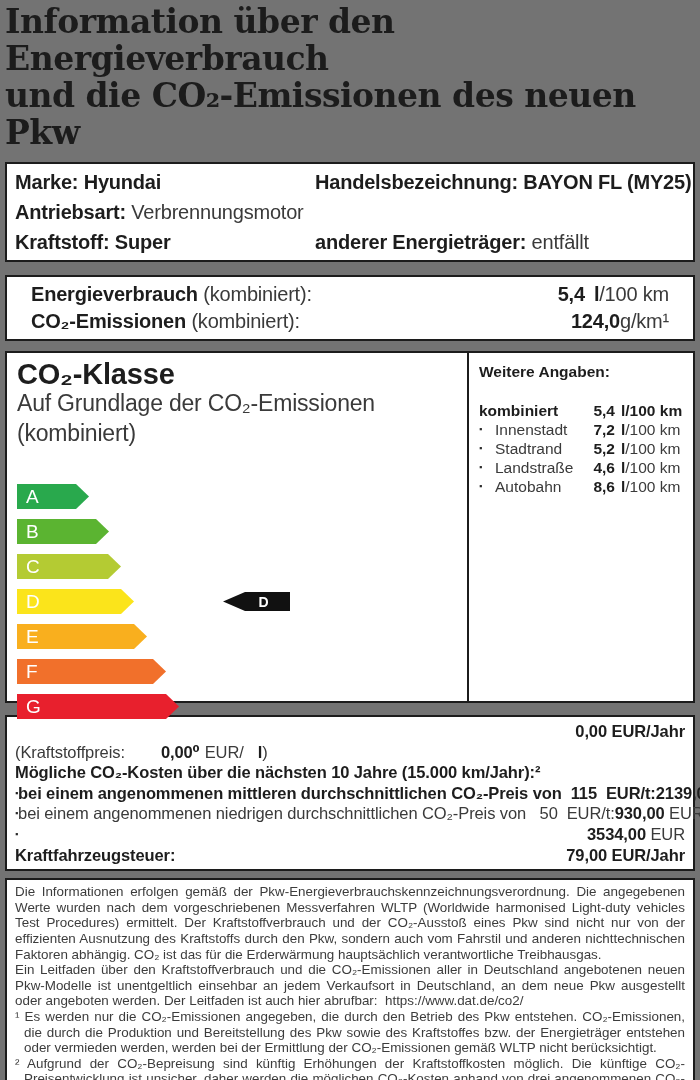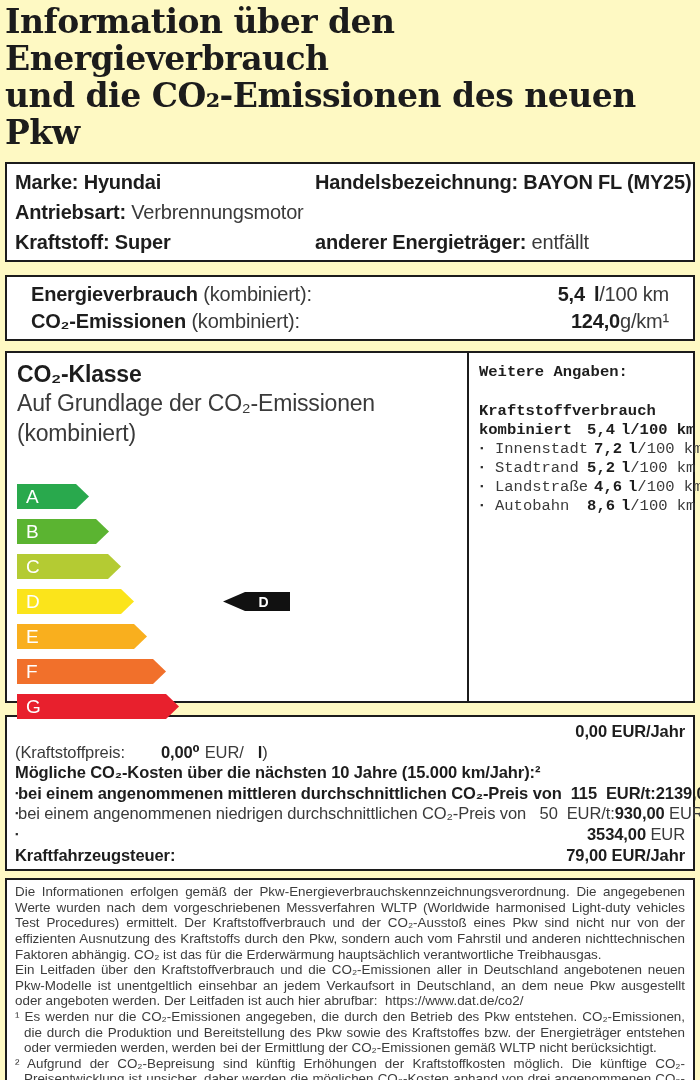"Information über den Energieverbrauch" .page { background: #fef9c3 -> #737373 }
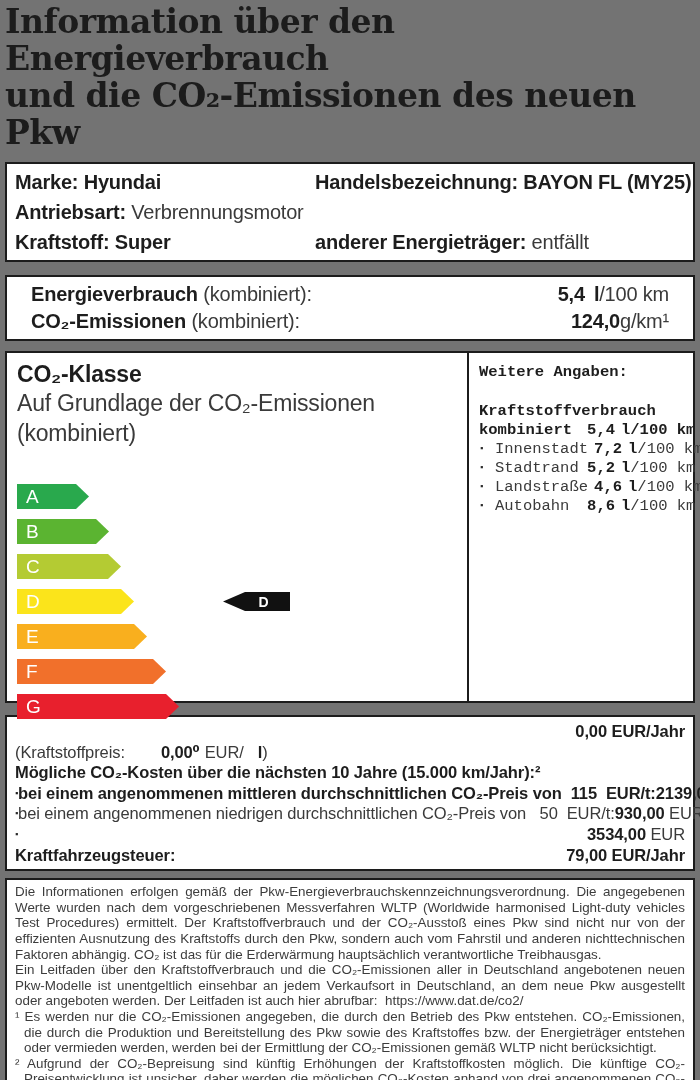"CO₂-Klasse" .co2-heading { font-size: 23px -> 29px }
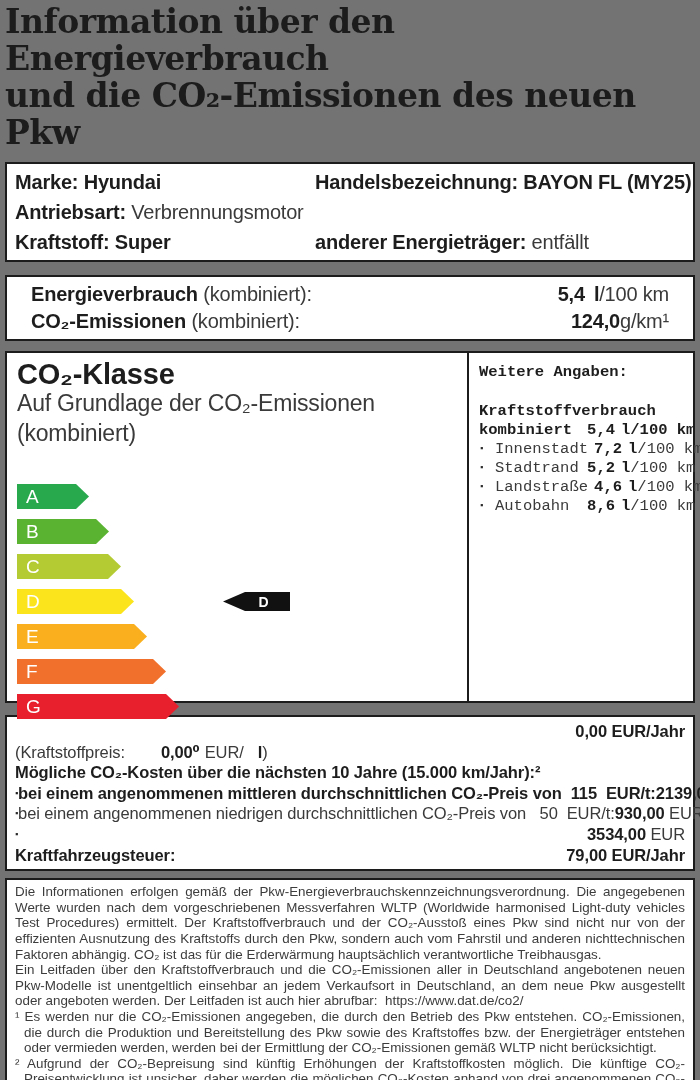"Weitere Angaben:" .co2-right { font-family: Liberation Mono, monospace -> none }
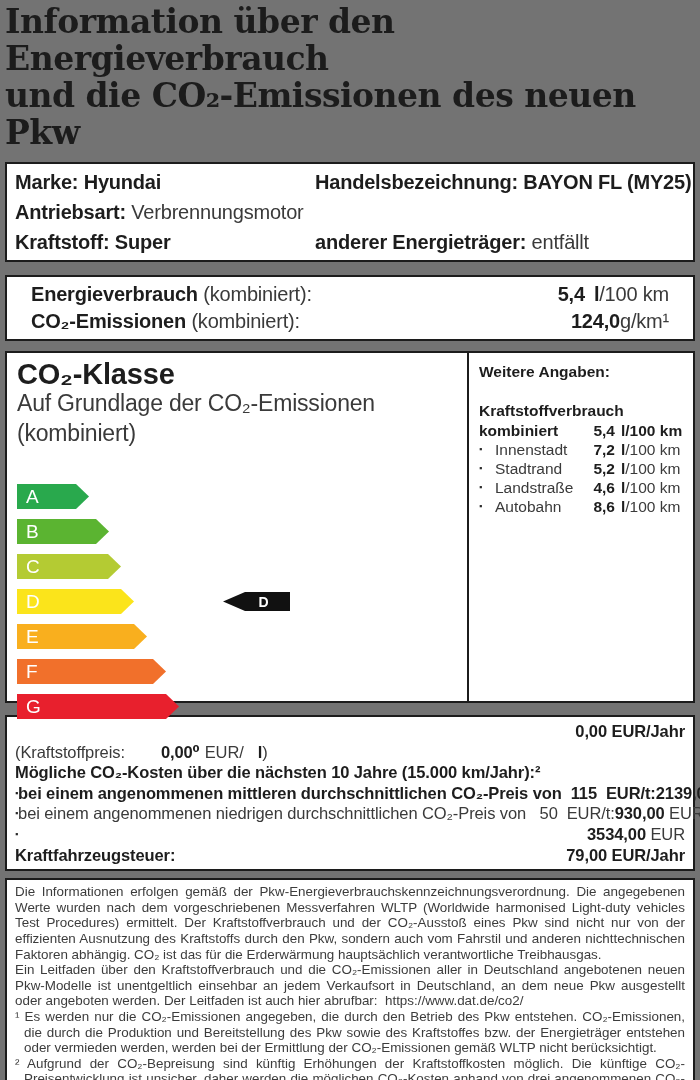"Kraftstoffverbrauch" div.wa-section { html: <div>Kraftstoffverbrauch</div> -> none }
